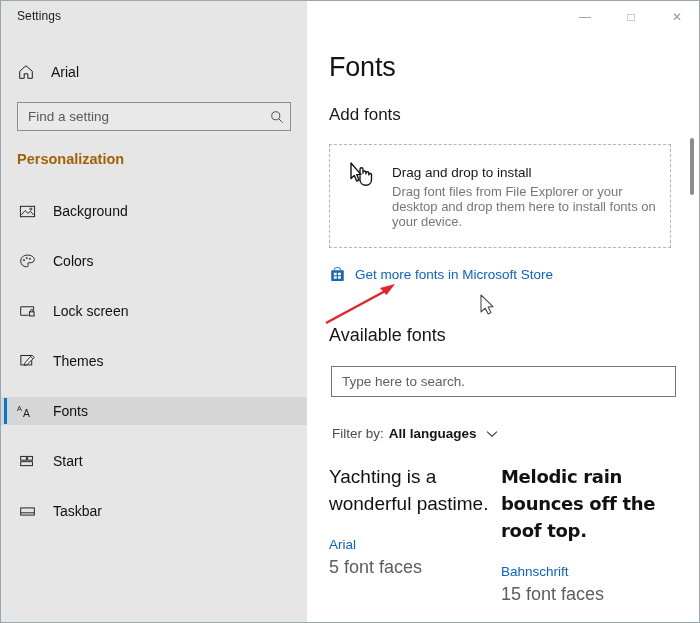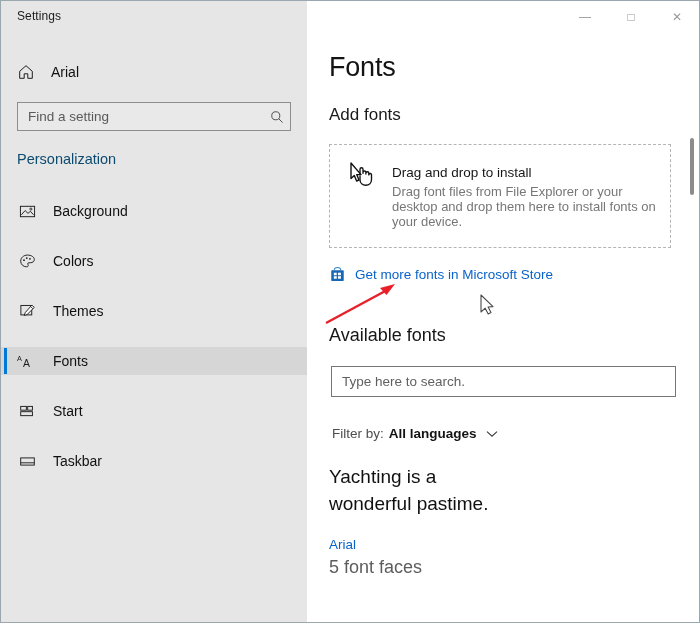"Personalization" #category-heading { color: #0c4a6e -> #a16207; font-weight: normal -> bold }
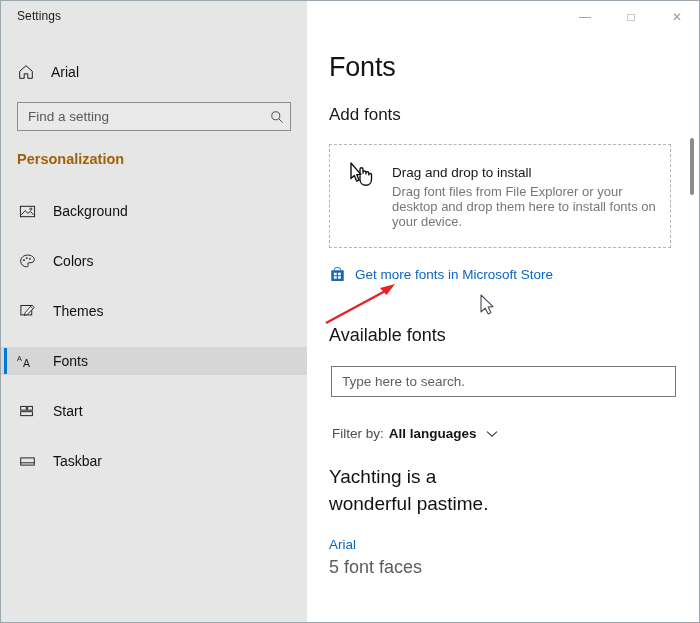"Lock screen" div.nav-item { html: none -> <div> <div> <svg> <path></path> <path></path> <rect></rect> <path></path> </svg> </div> <div>Lock screen</div> </div> }
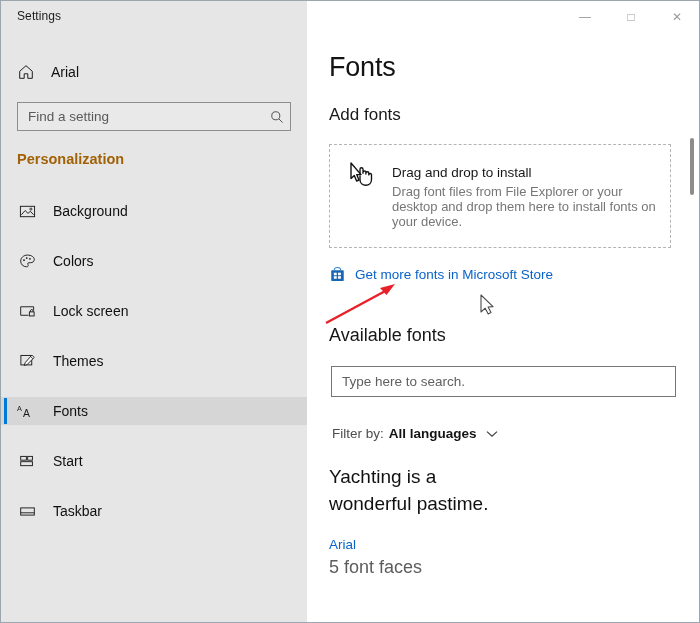"Melodic rain bounces off the" div.font-card { html: none -> <div> <div>Melodic rain bounces off the roof top.</div> <div>Bahnschrift</div> <div>15 font faces</div> </div> }
